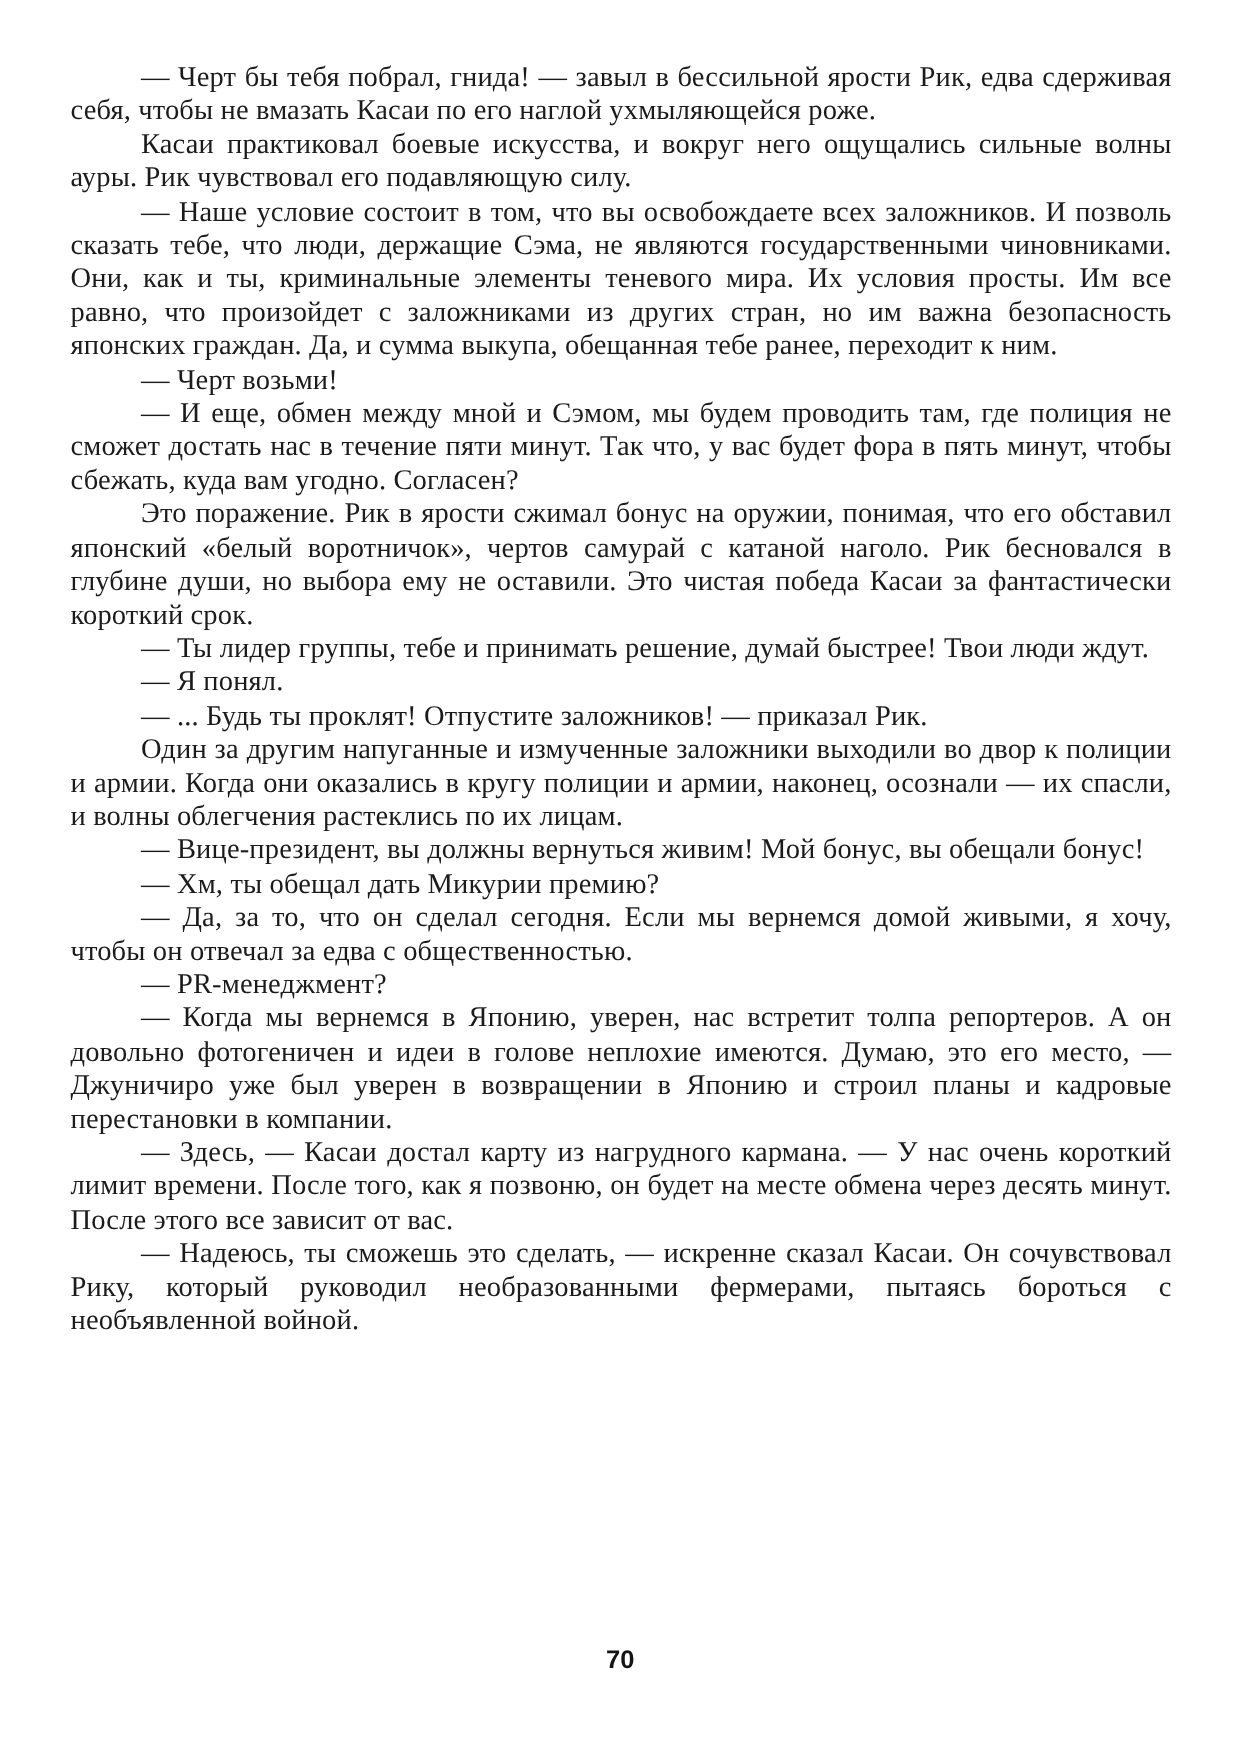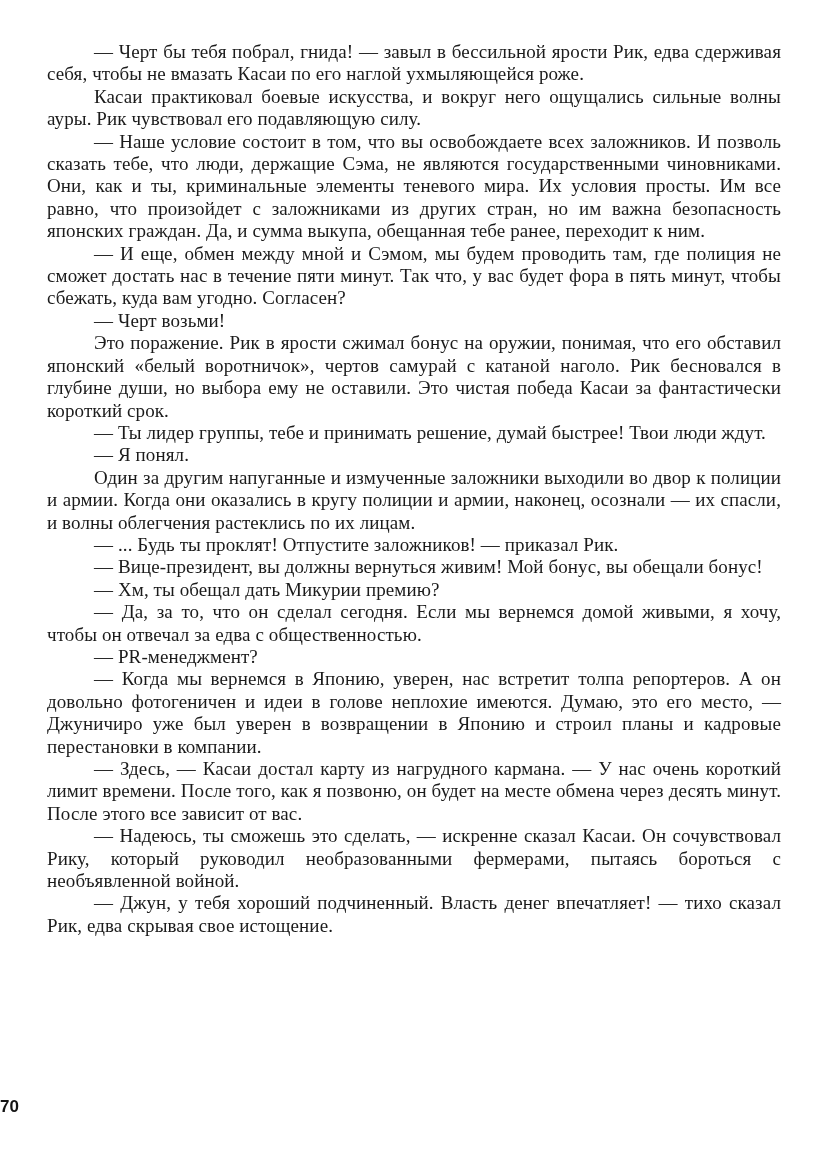"— И еще, обмен между" p.para { order: before "— Черт возьми!" -> after "— Черт возьми!" }
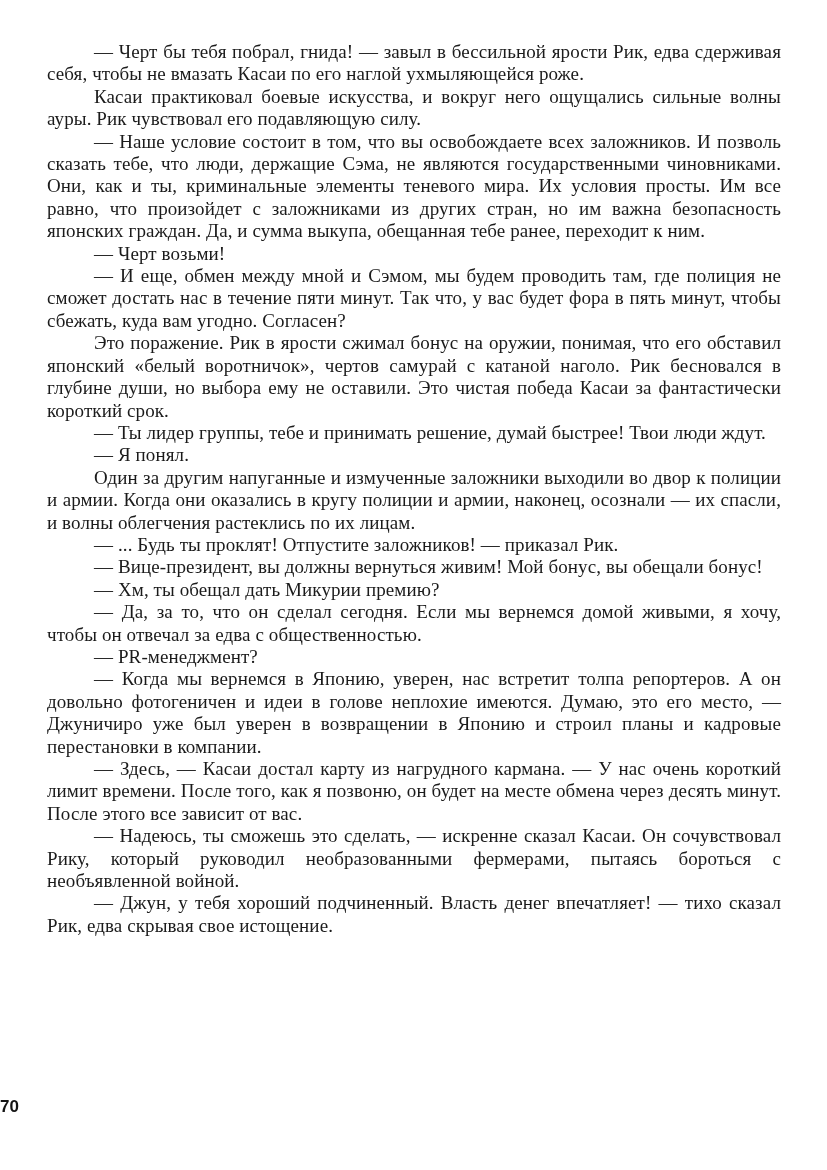"Один за другим напуганные и" p.para { order: before "— ... Будь ты проклят!" -> after "— ... Будь ты проклят!" }
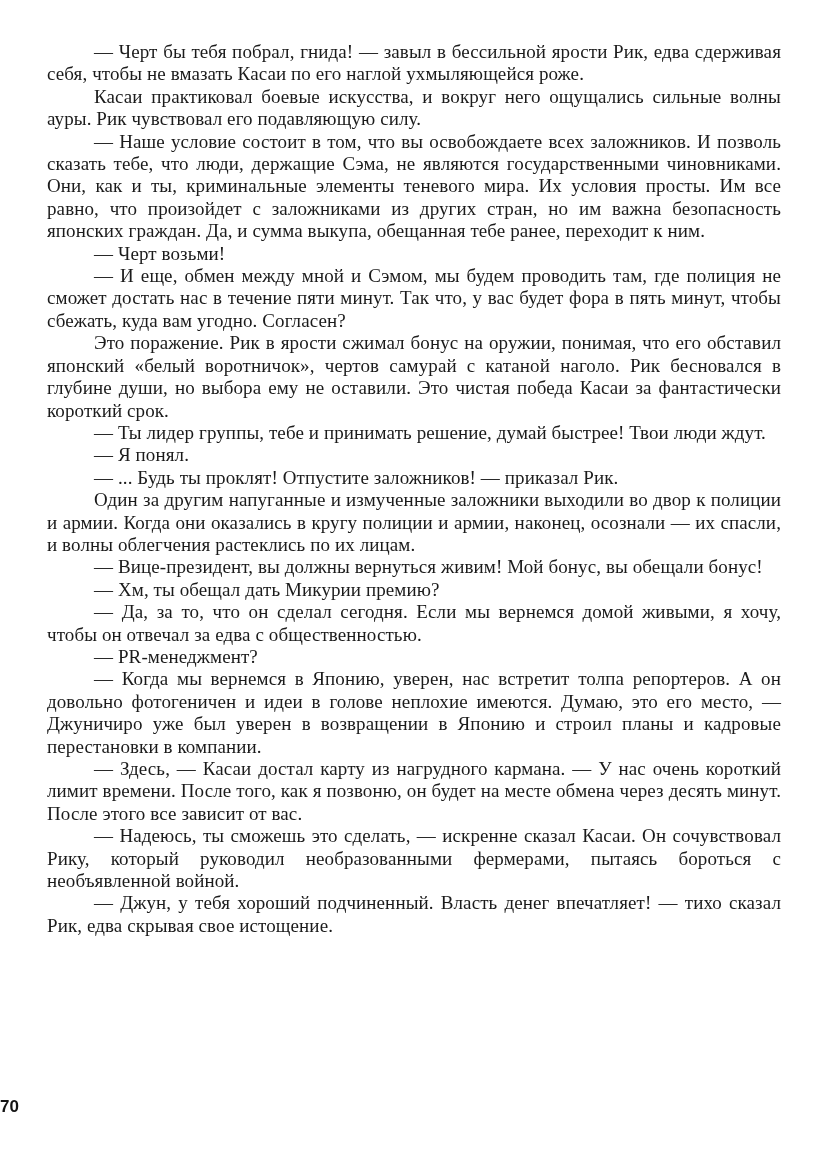"— Джун, у тебя хороший" p.para { html: <p>— Джун, у тебя хороший подчиненный. Власть денег впечатляет! — тихо сказал Рик, едва скрывая свое истощение.</p> -> none }
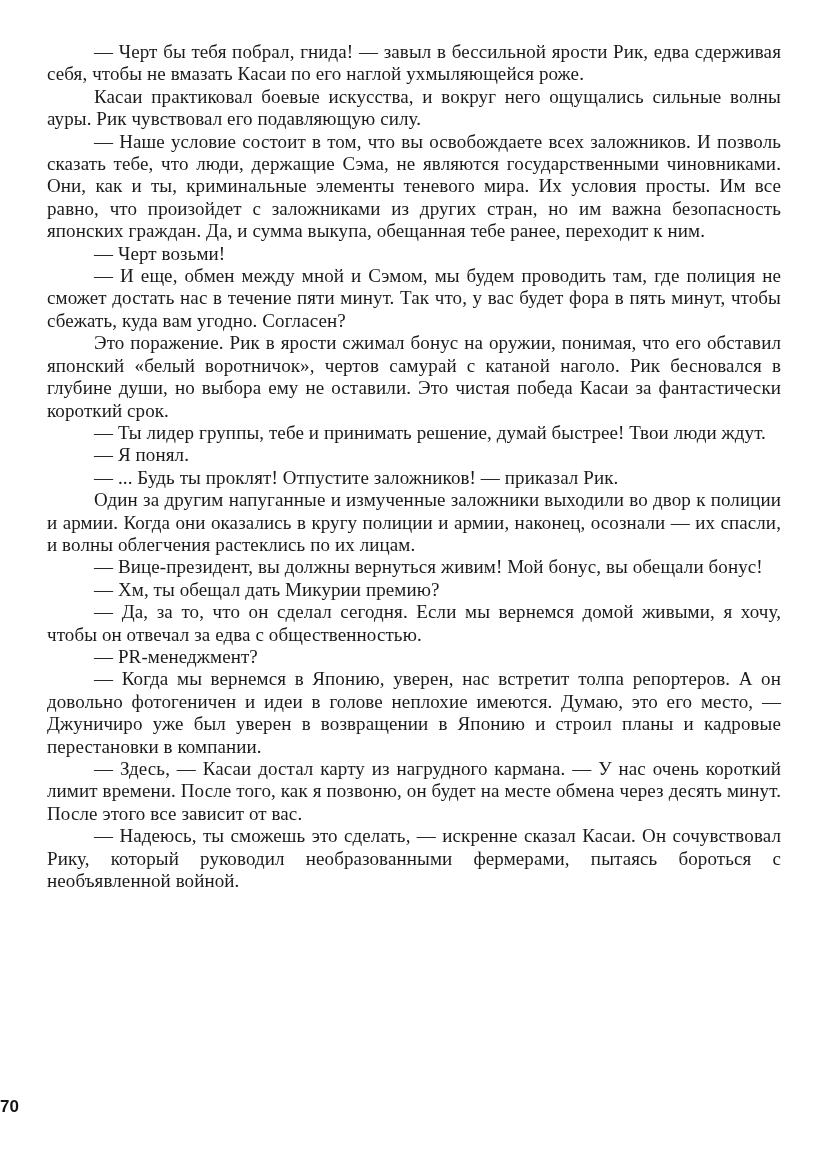"70" .page-number { text-align: left -> center }
